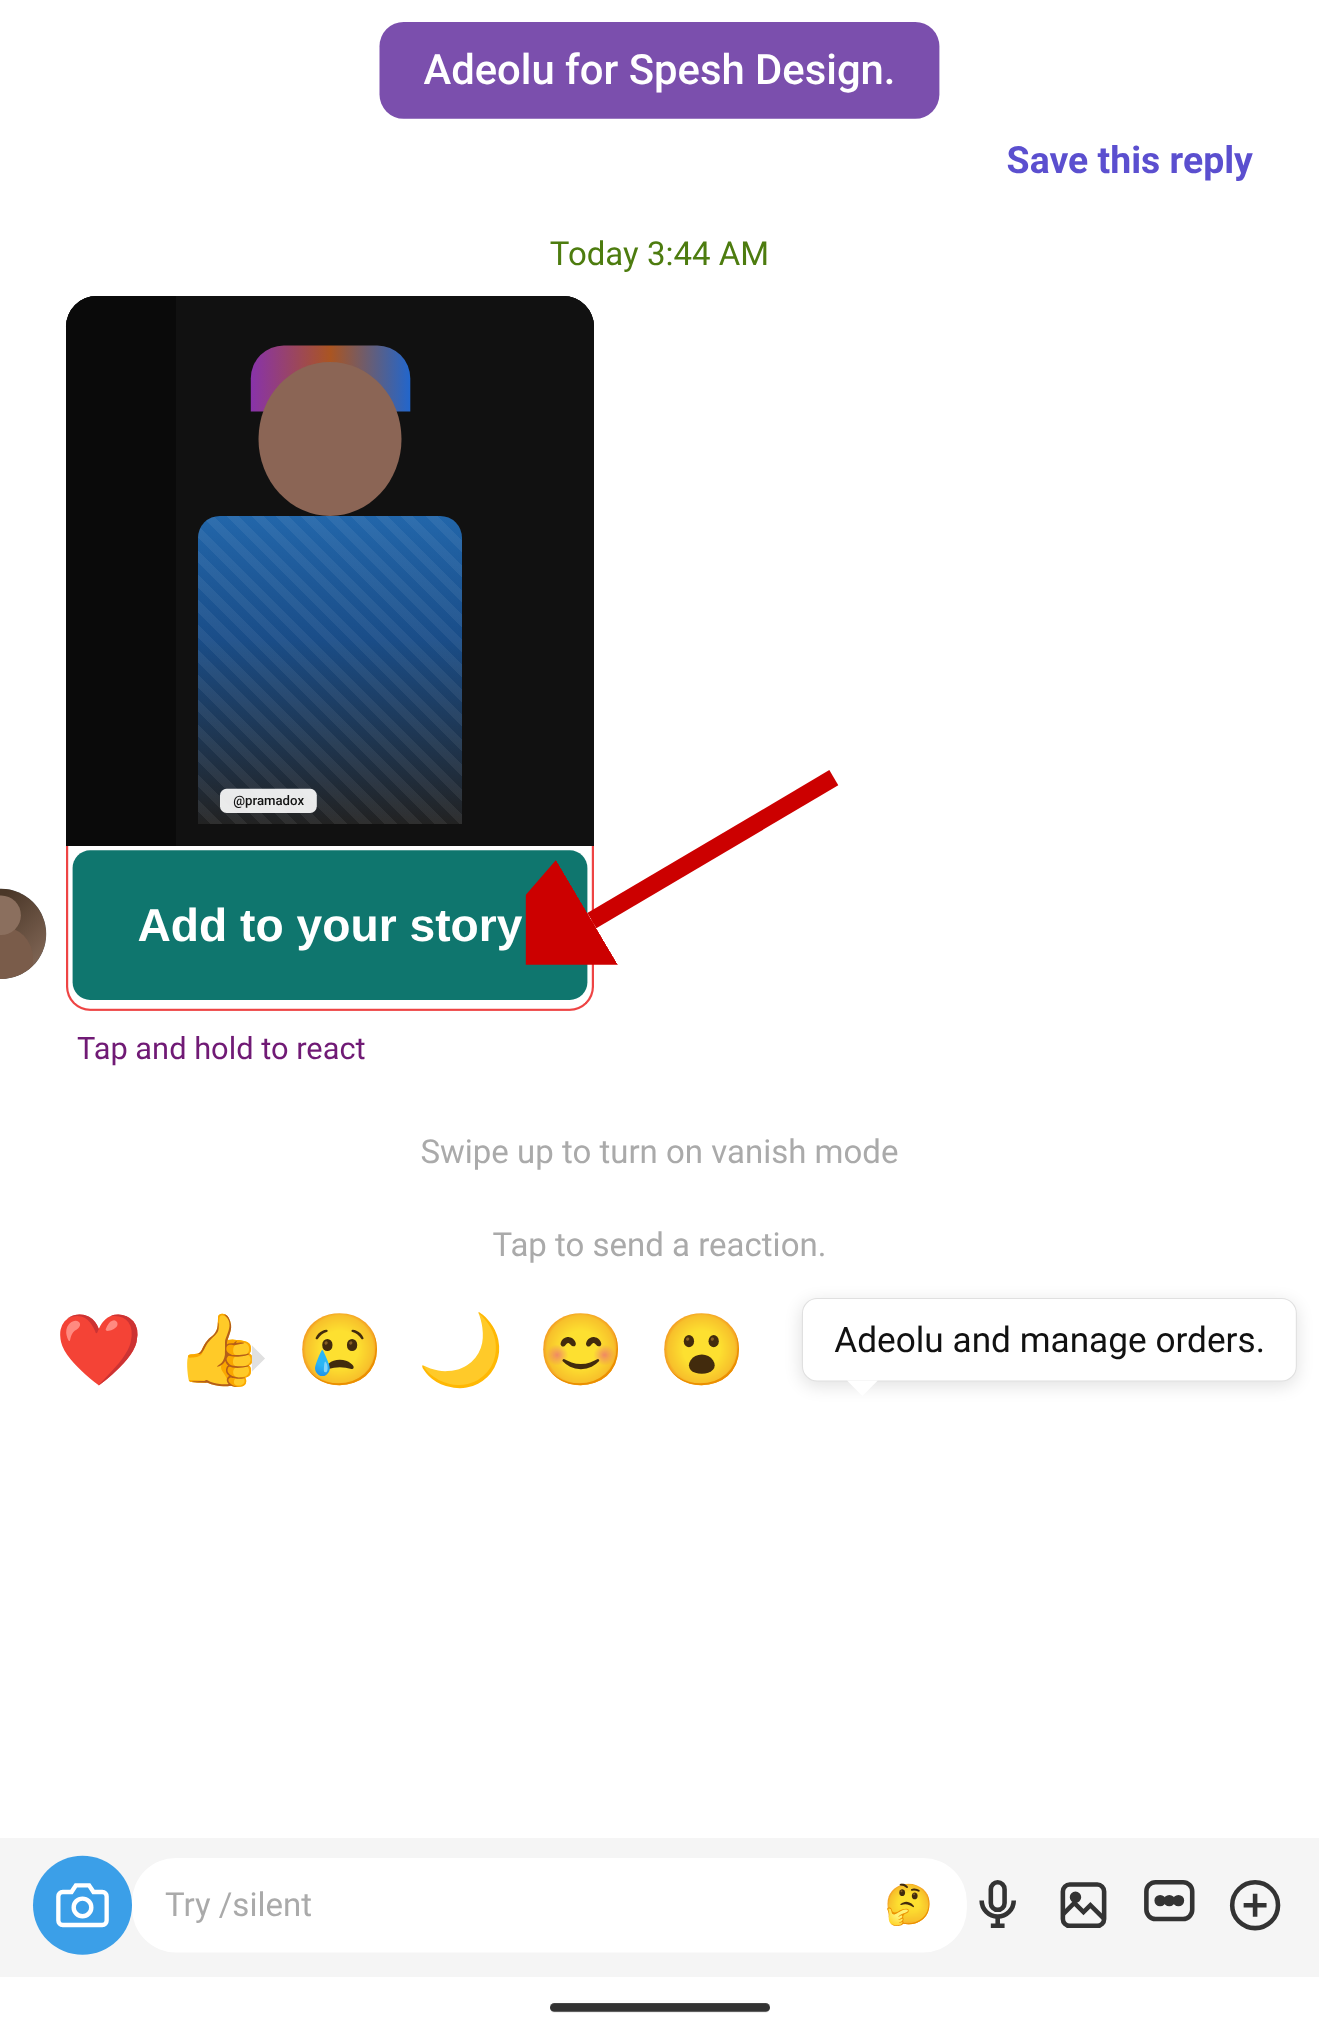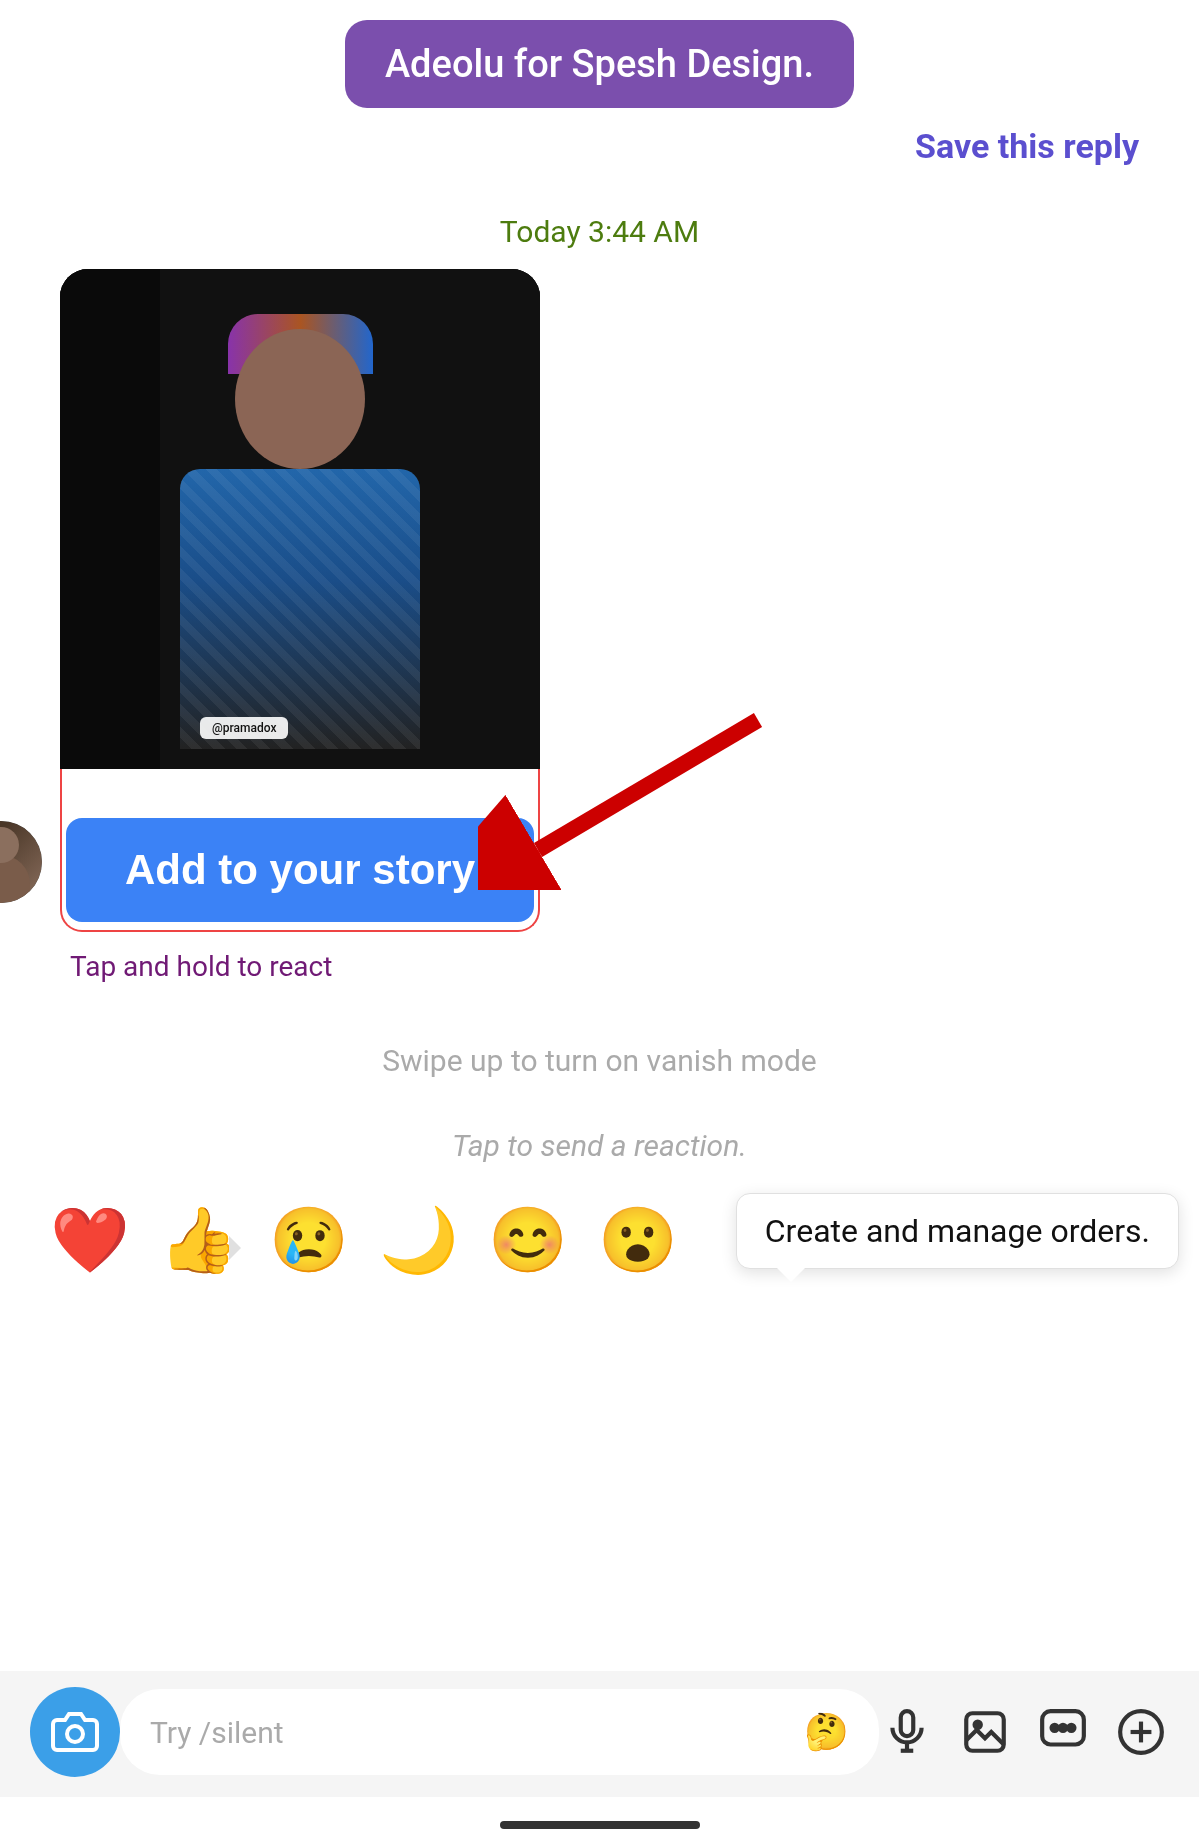"Add to your story" .add-story-btn { background: #3b82f6 -> #0f766e; margin-top: 45px -> none; padding: 28px 0 -> 44px 0 }
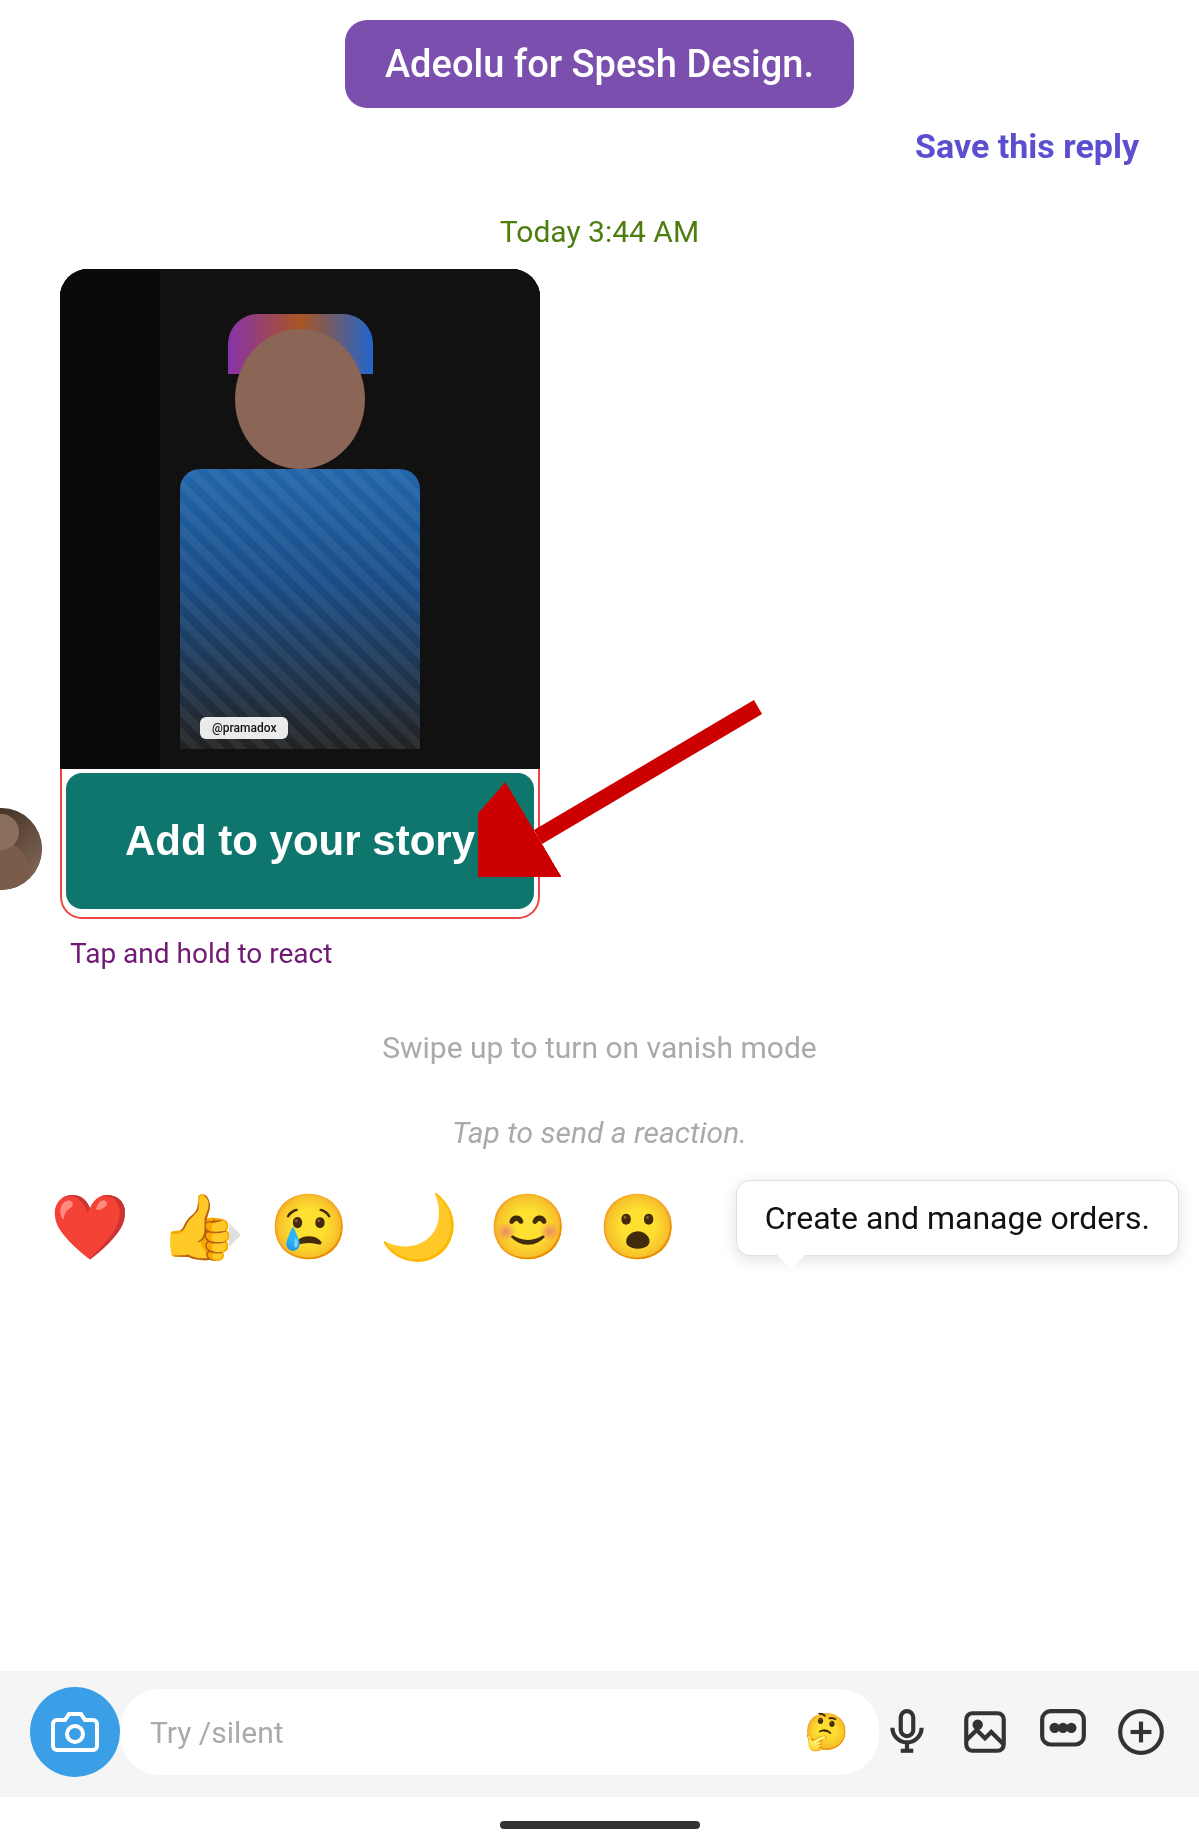"Tap to send a reaction." .tap-reaction-text { font-style: italic -> none }
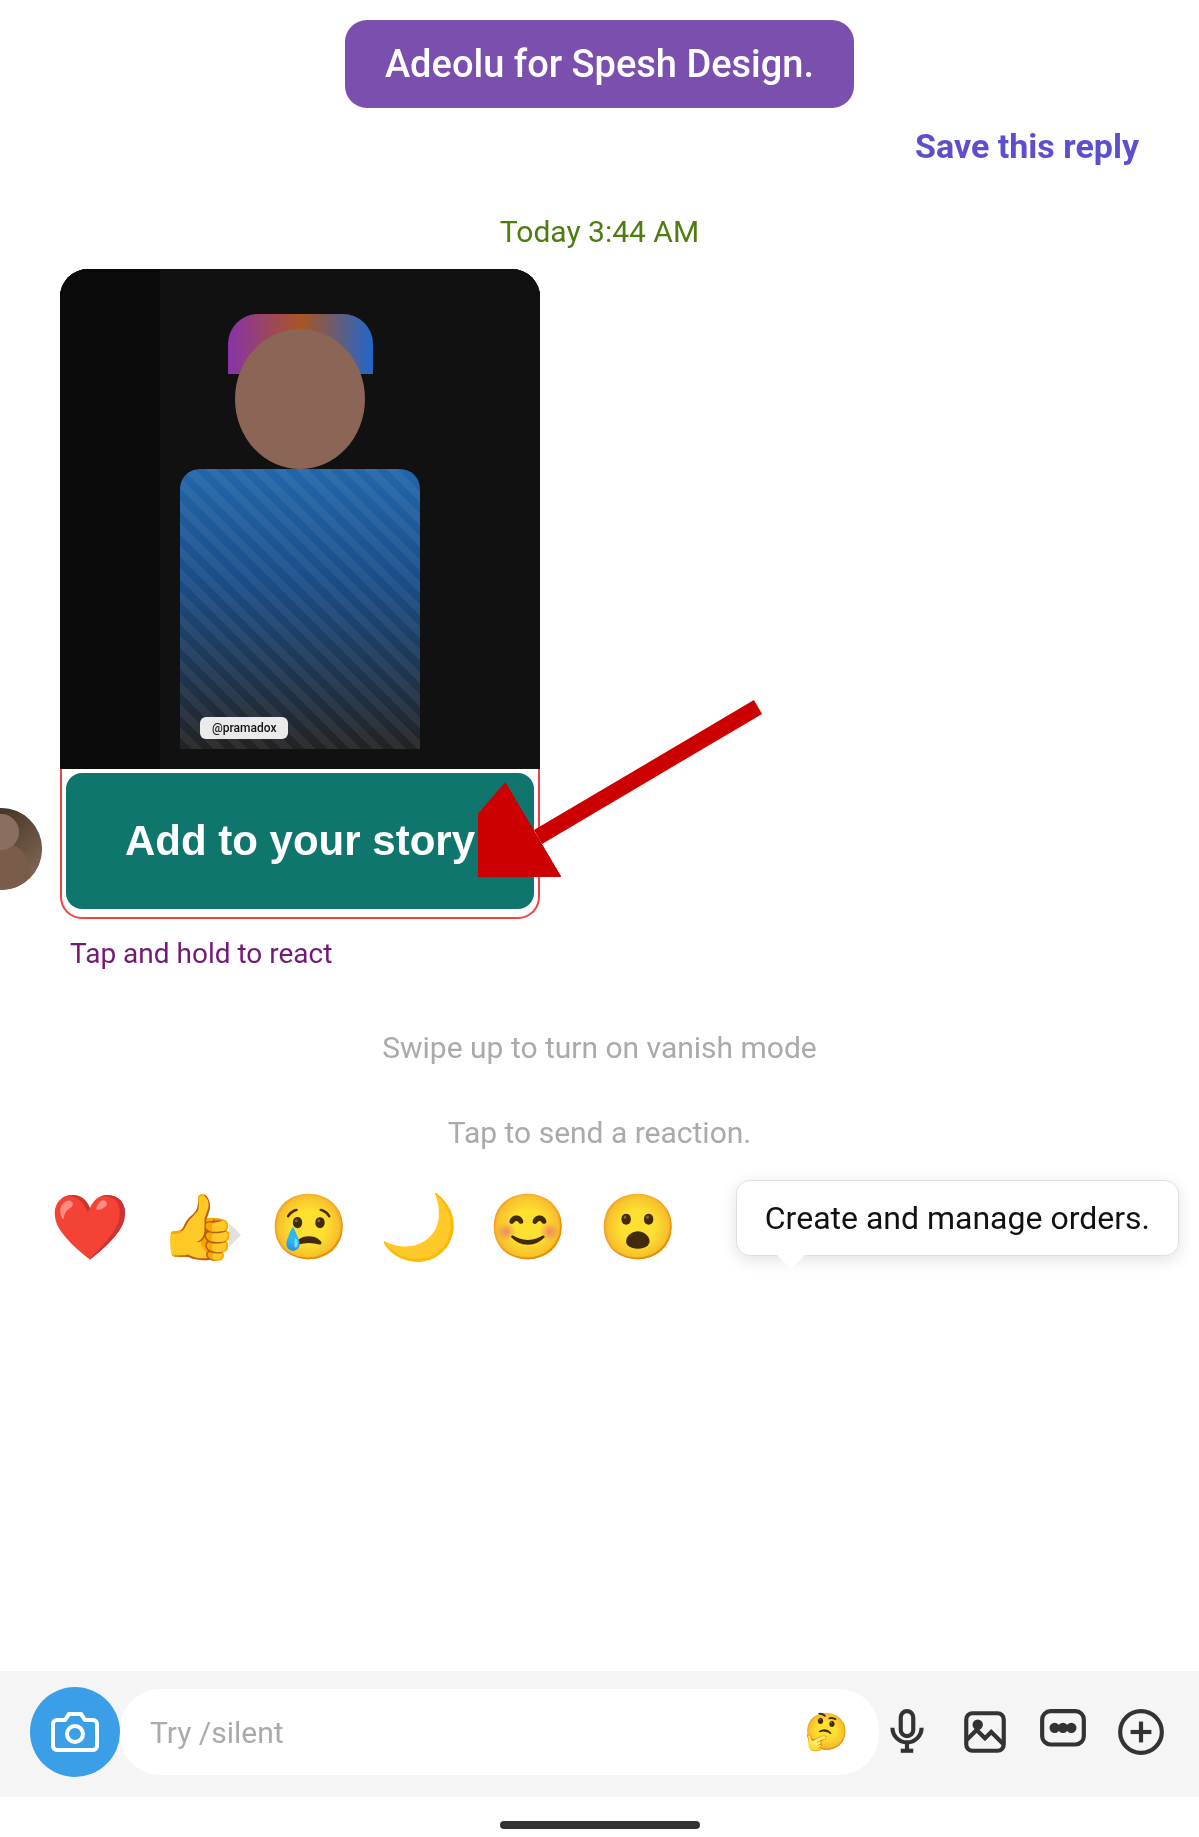"Create and manage orders." span { text: Create -> Adeolu }
